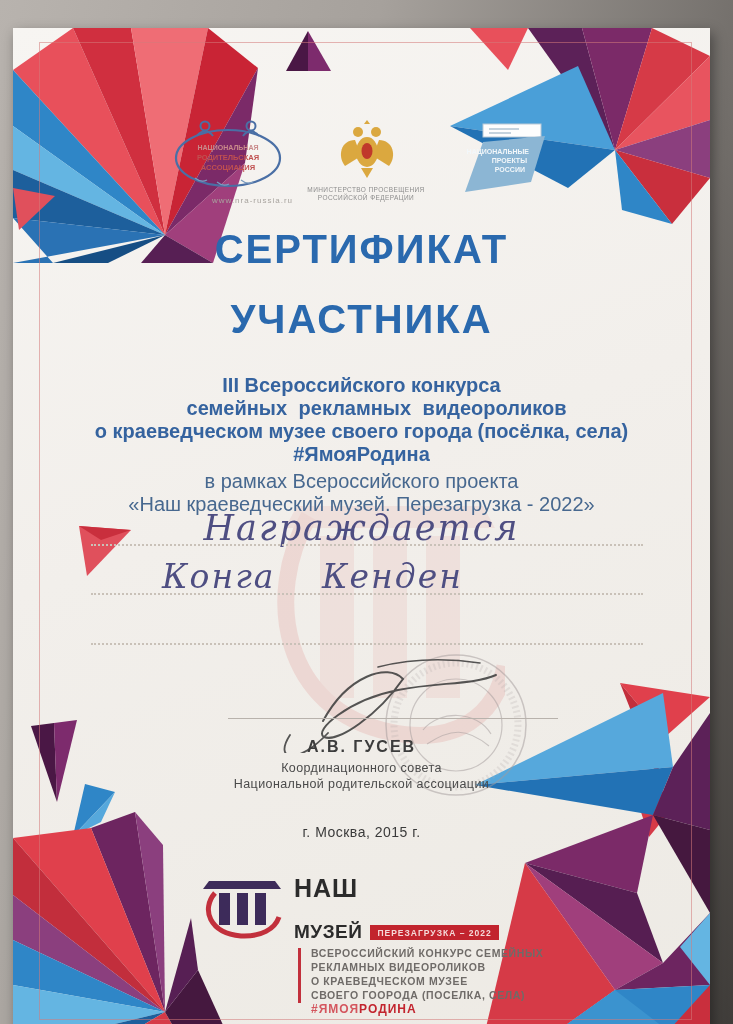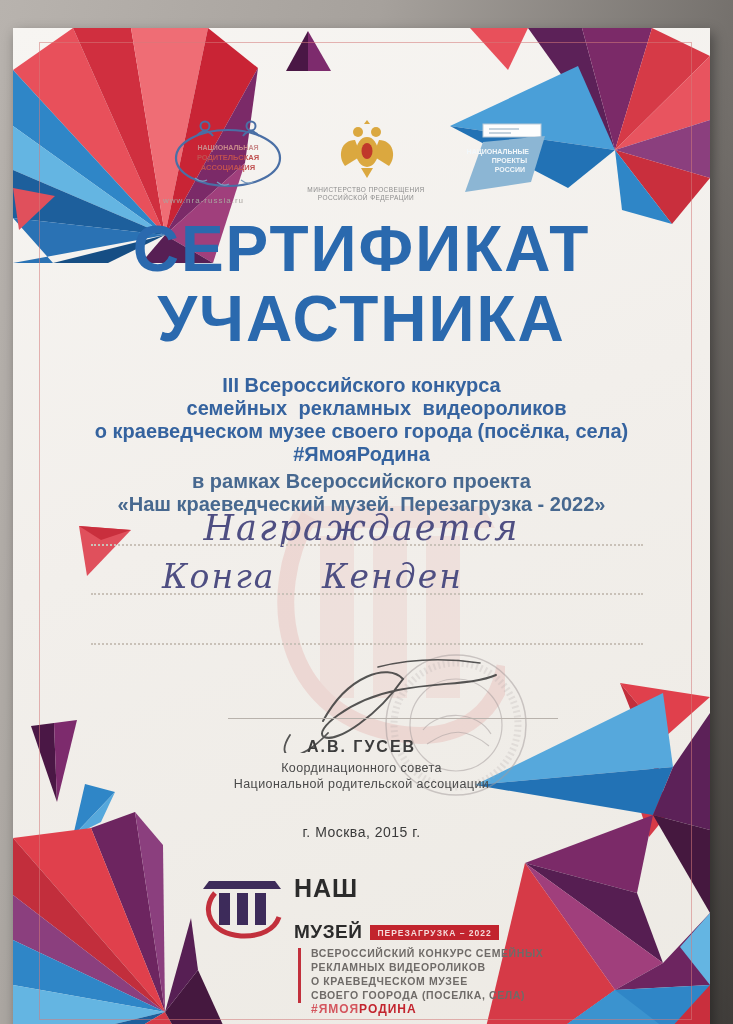"www.nra-russia.ru" .nra-web { text-align: left -> right }
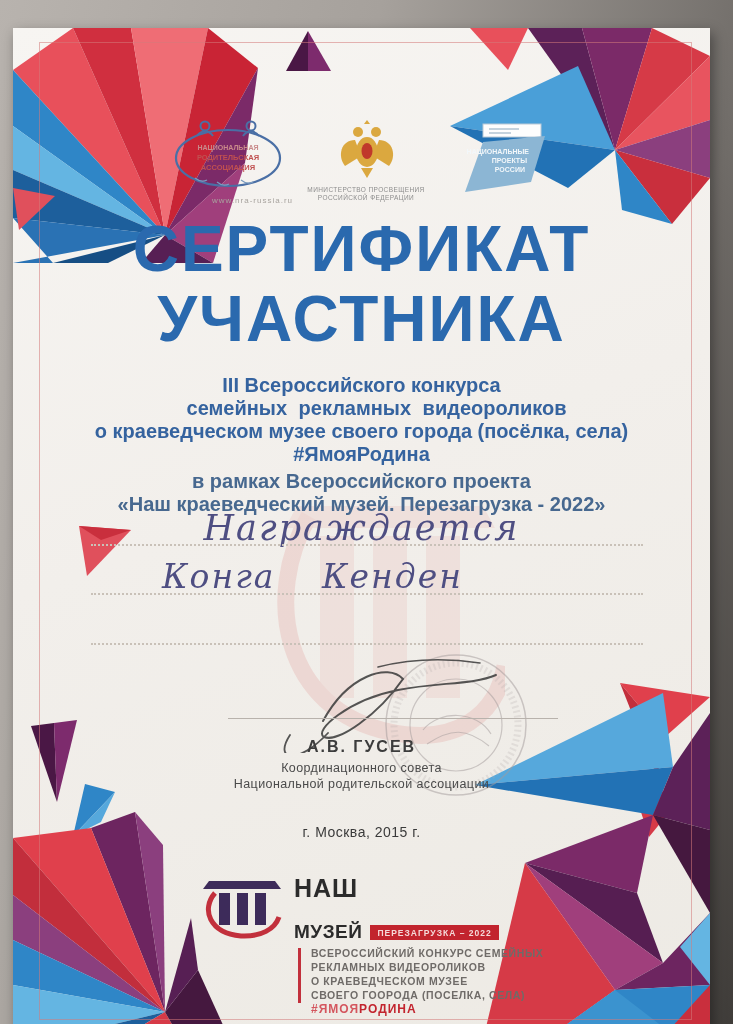"СЕРТИФИКАТ" .title { font-size: 64px -> 40px }
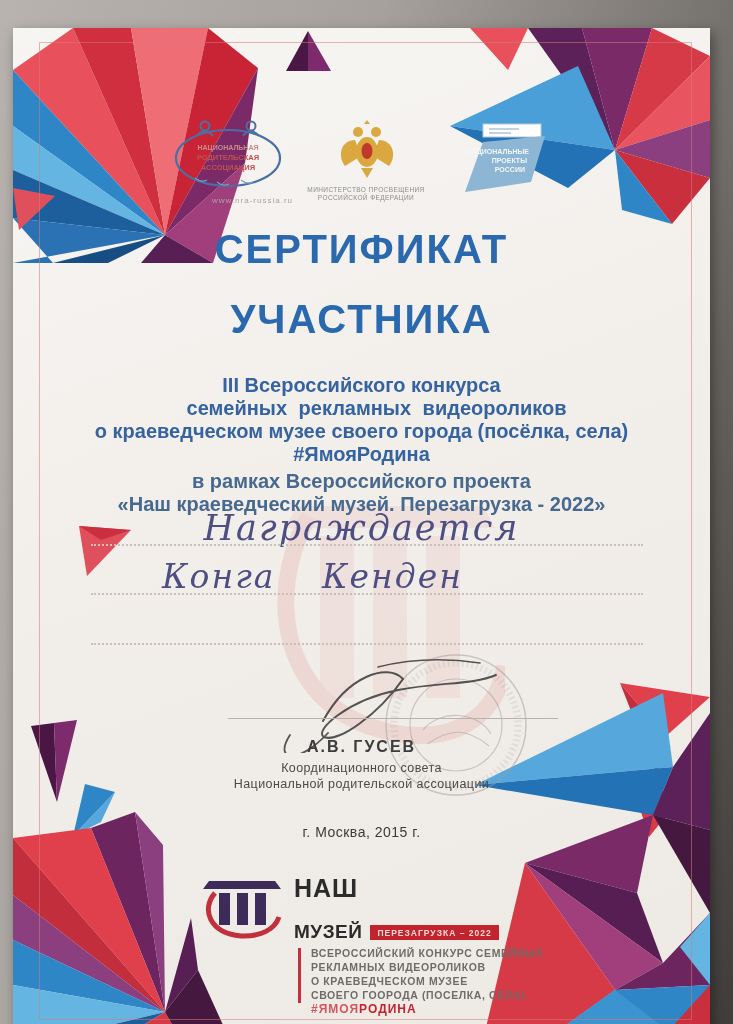"в рамках Всероссийского проекта" .sub .reg { font-weight: 700 -> 400 }
